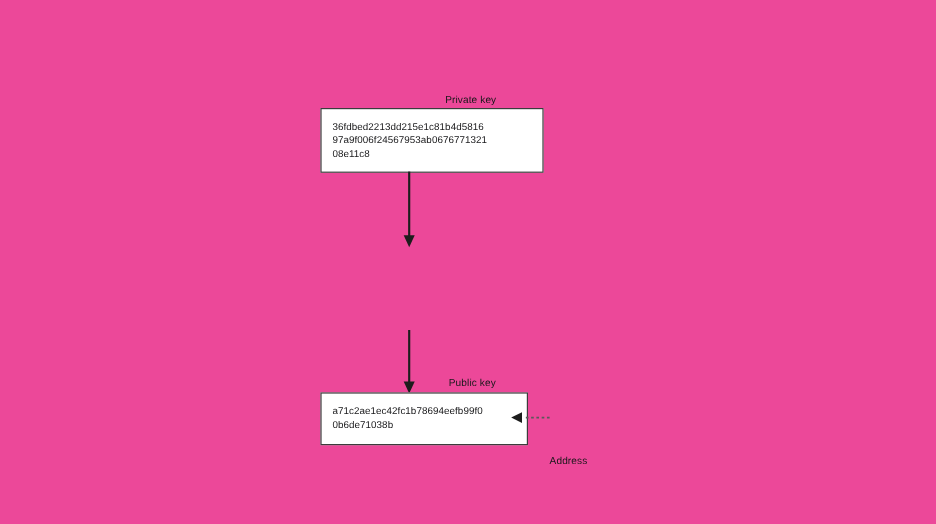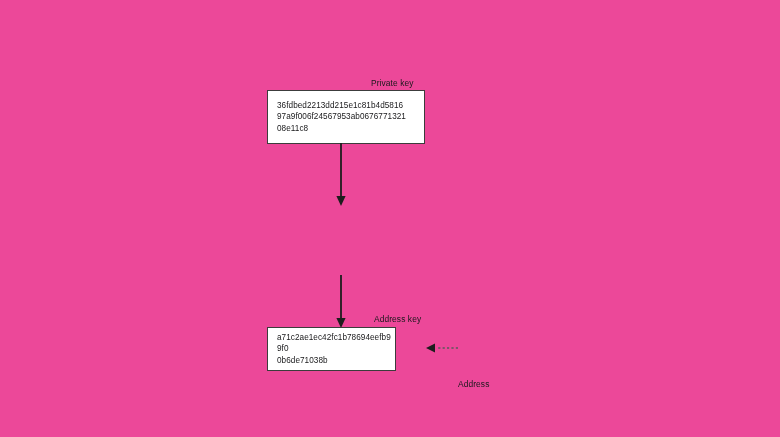"36fdbed2213dd215e1c81b4d5816" #private-key-box { width: 158px -> 186px }
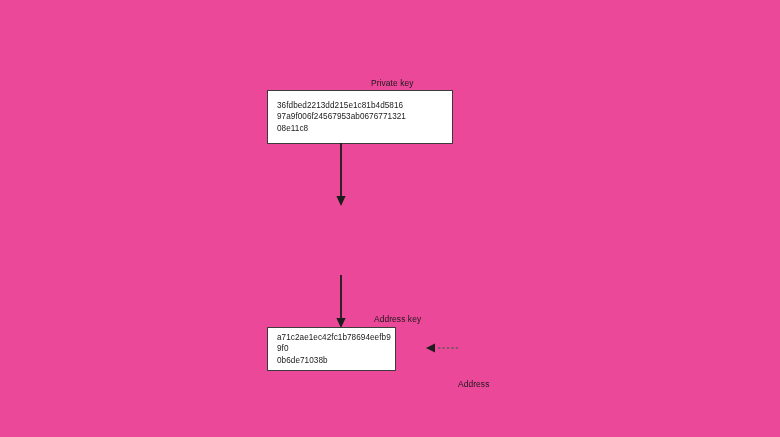"Address key" div.caption { text: Address -> Public }
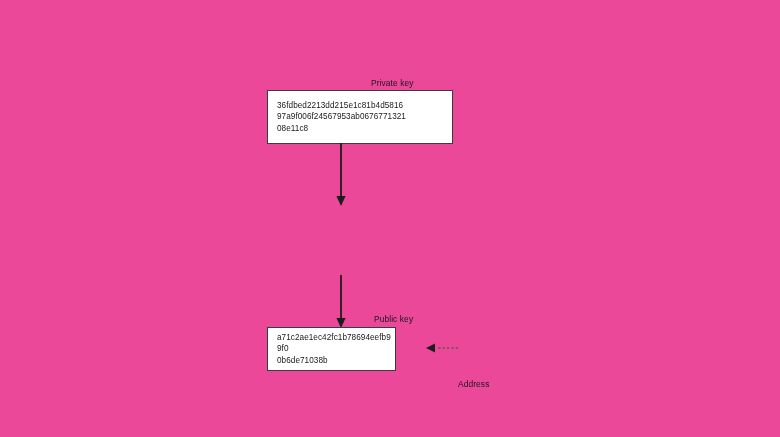"a71c2ae1ec42fc1b78694eefb99f0" #public-key-box { width: 129px -> 173px }
